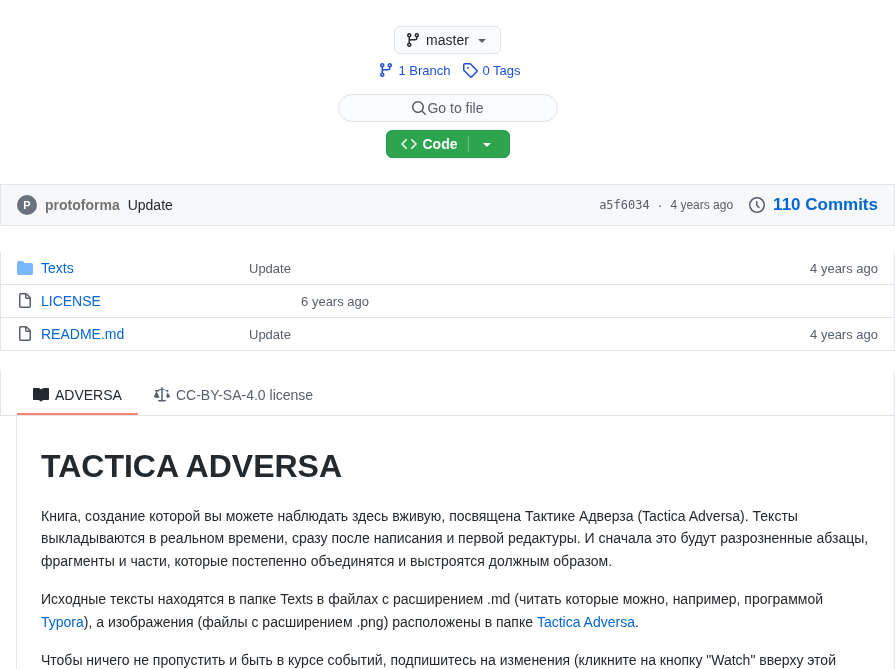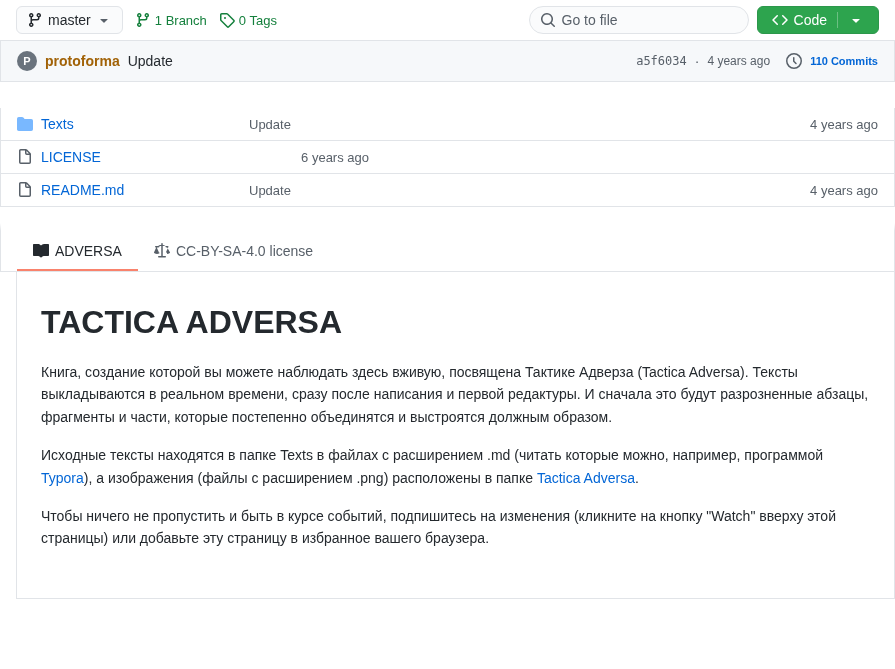"master" .top-bar { flex-direction: none -> column; padding: 6px 16px -> 26px 16px }
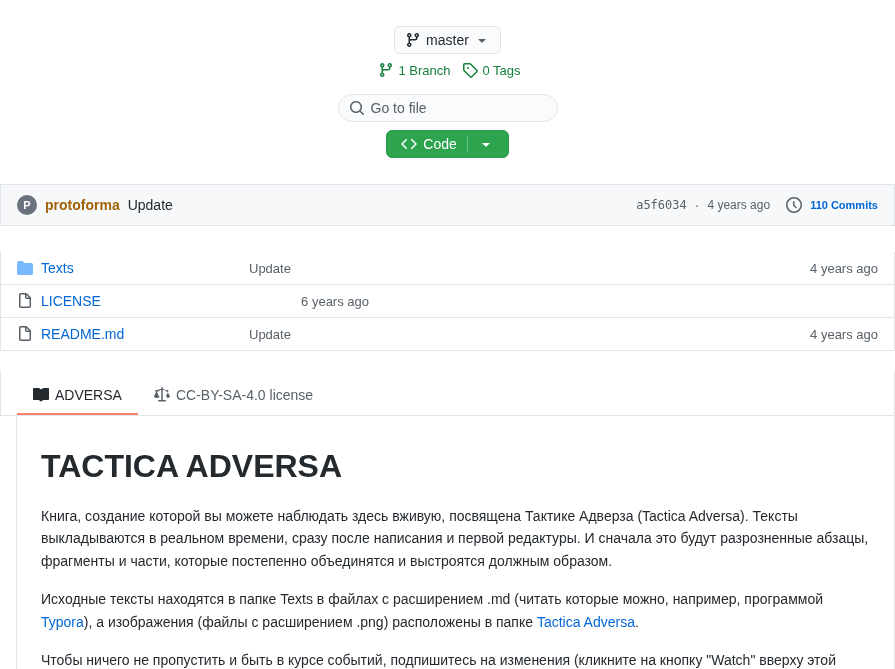"1 Branch" .branch-meta a { color: #15803d -> #1d4ed8 }
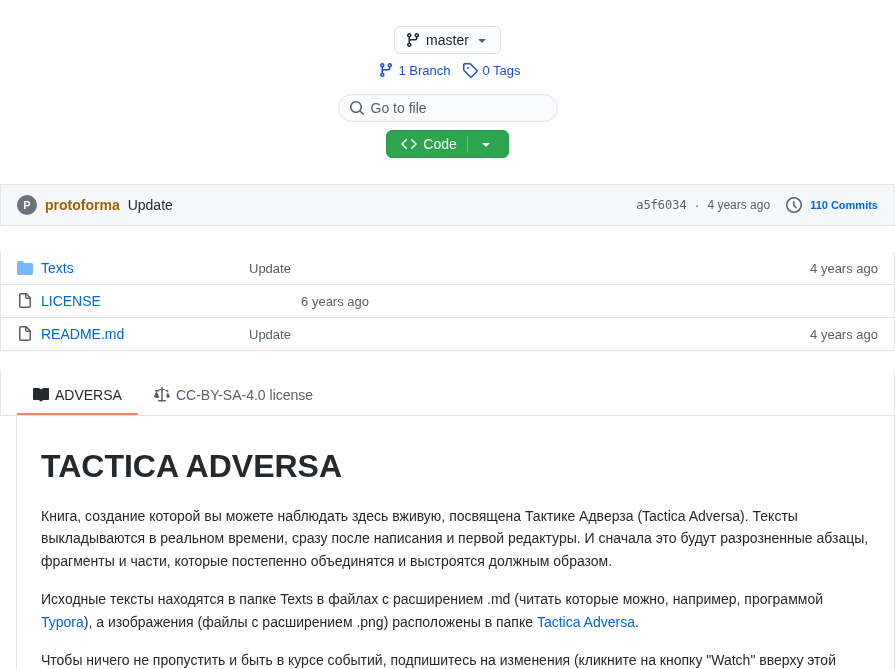"Go to file" .search-box { gap: 6px -> 0; justify-content: none -> center }
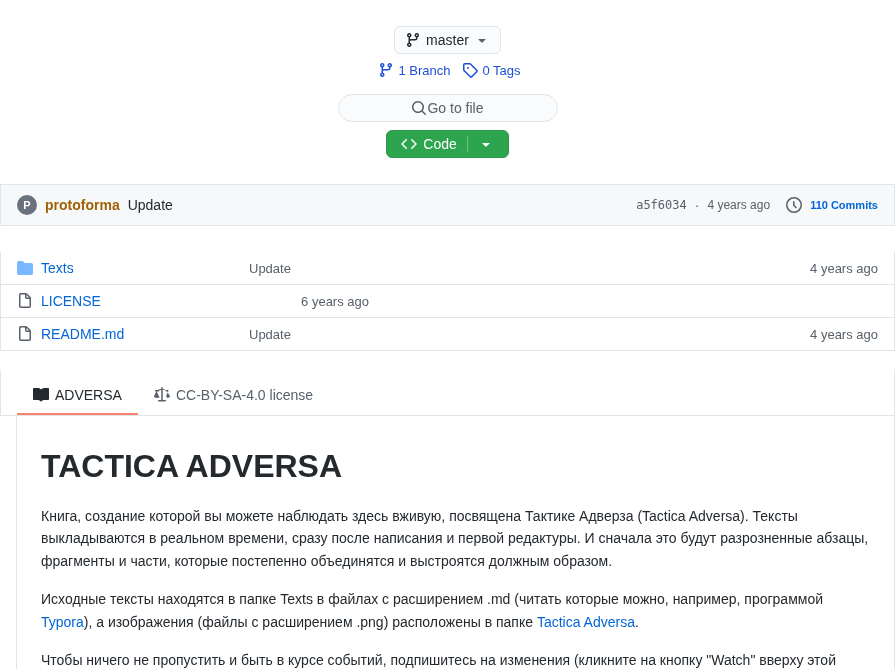"Code" .code-btn { font-weight: 400 -> 700 }
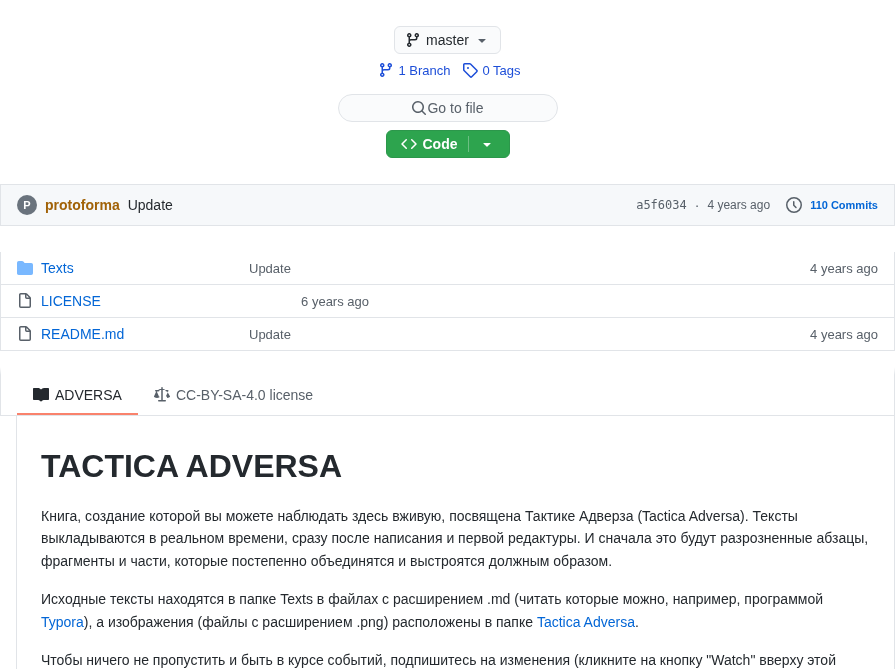"protoforma" .commit-author { color: #a16207 -> #737373 }
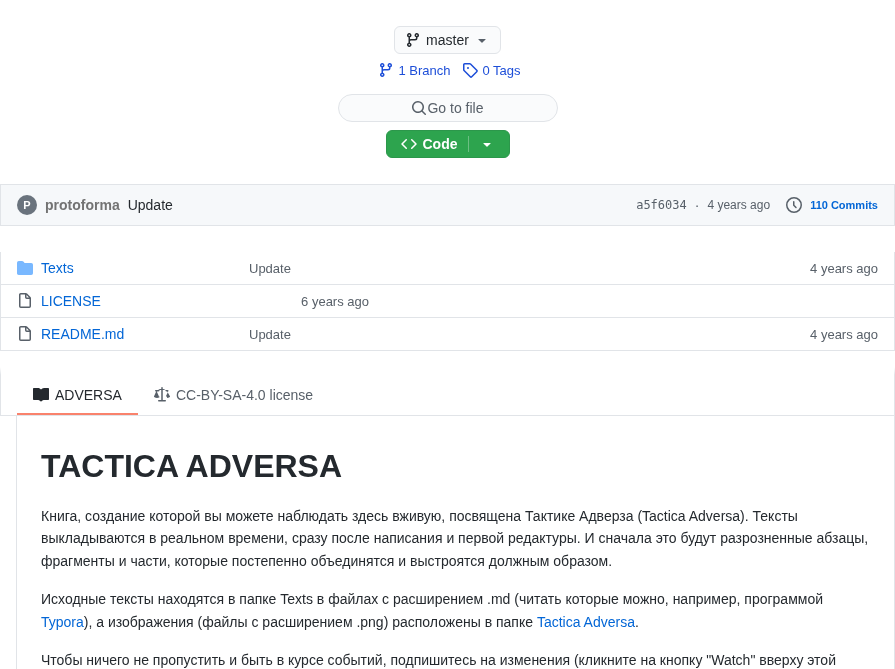"110 Commits" .commits-link { font-size: 11px -> 17px }
